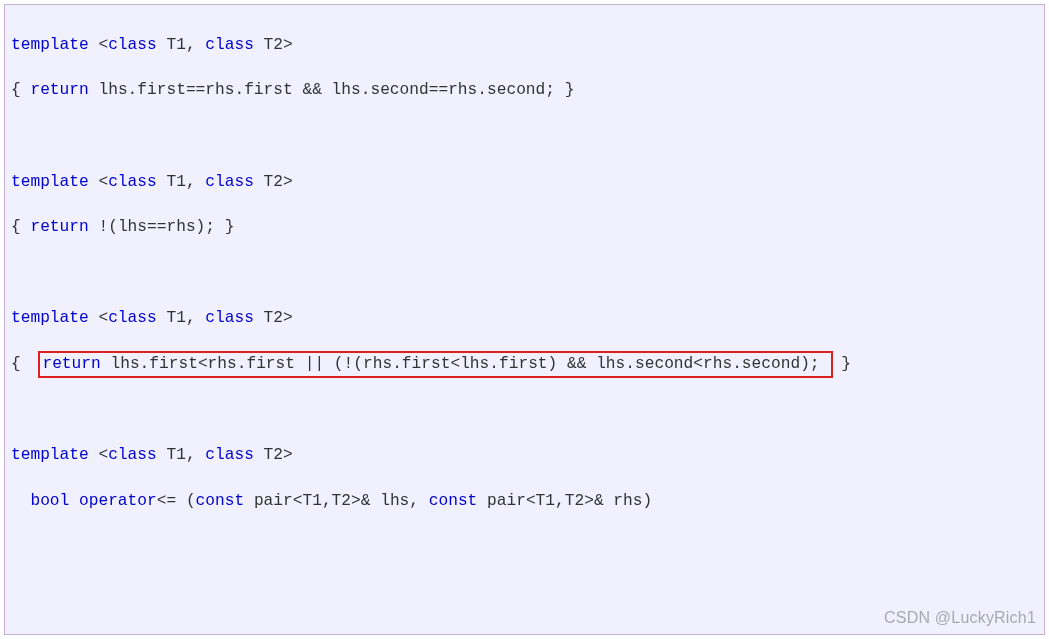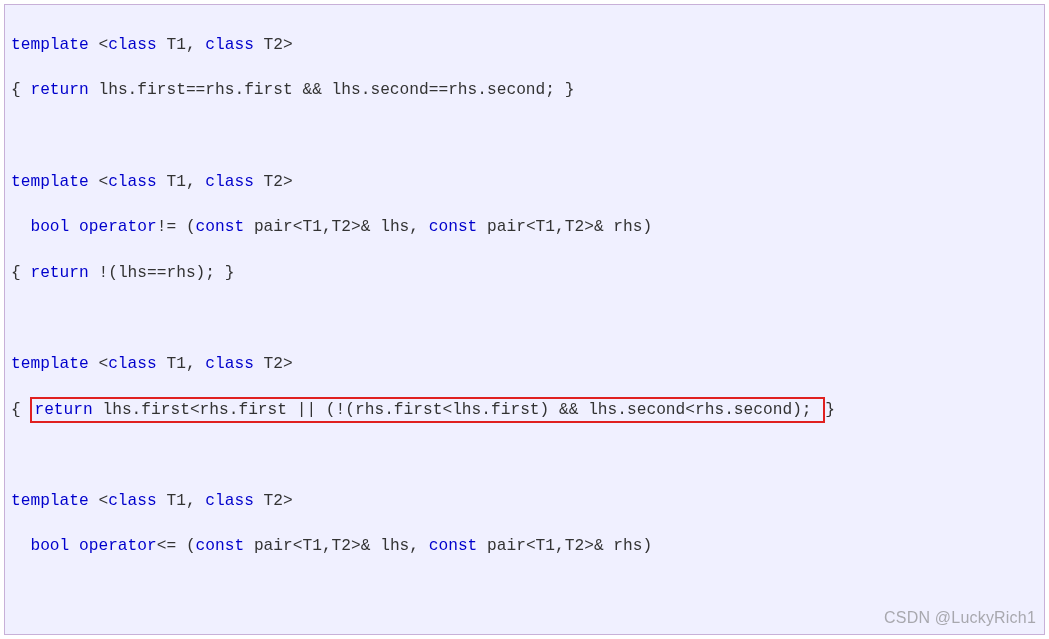"bool operator!= (const pair<T1,T2>& lhs," span.line { html: <span><span> </span><span>bool</span><span> </span><span>operator</span><span>!= (</span><span>const</span><span> pair&lt;T1,T2&gt;&amp; lhs, </span><span>const</span><span> pair&lt;T1,T2&gt;&amp; rhs)</span></span> -> none }
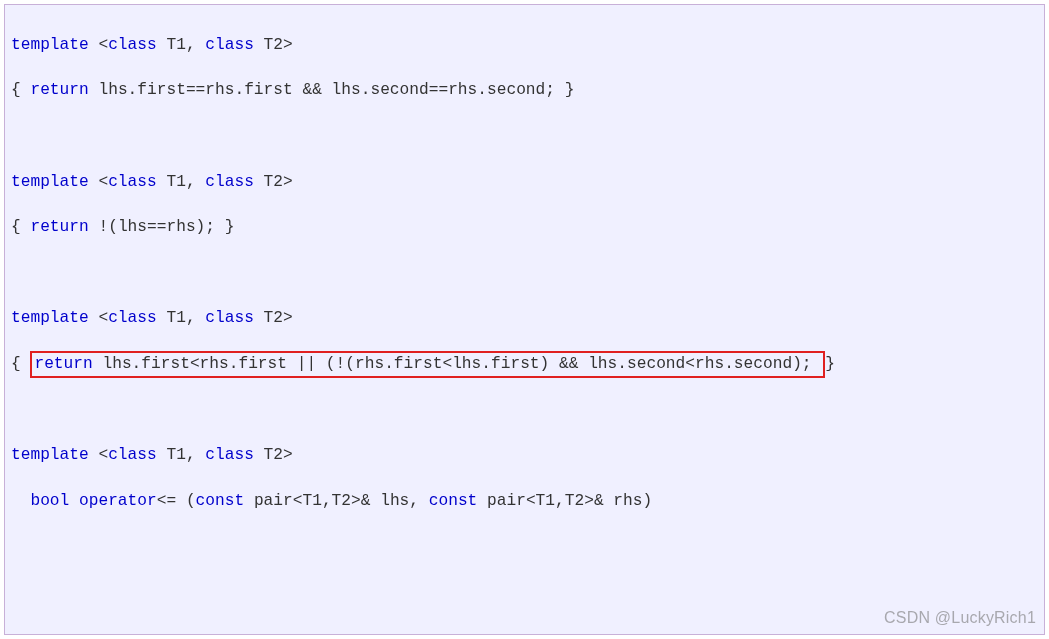"return lhs.first<rhs.first ||" .hlwrap { margin: -2px 0 -> -2px 8px }
